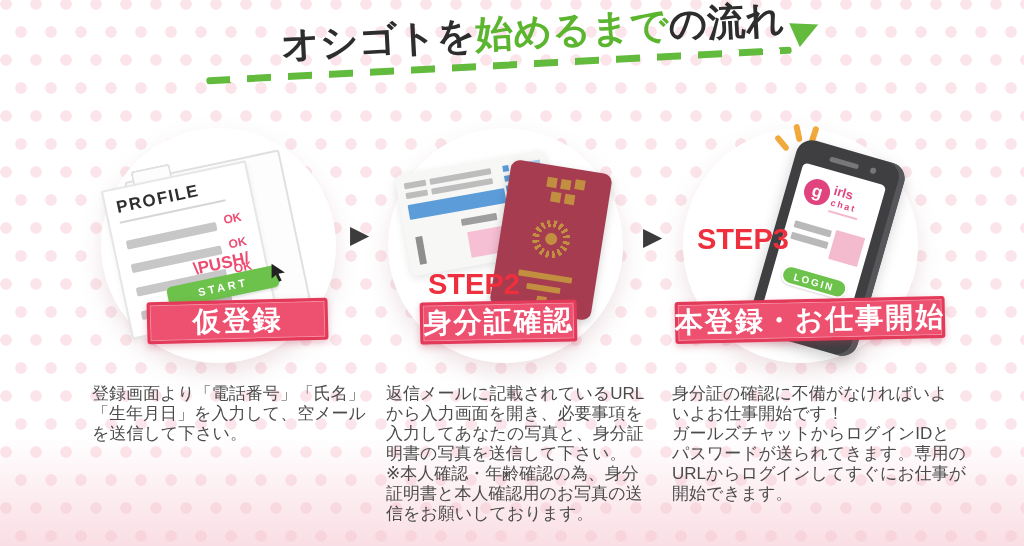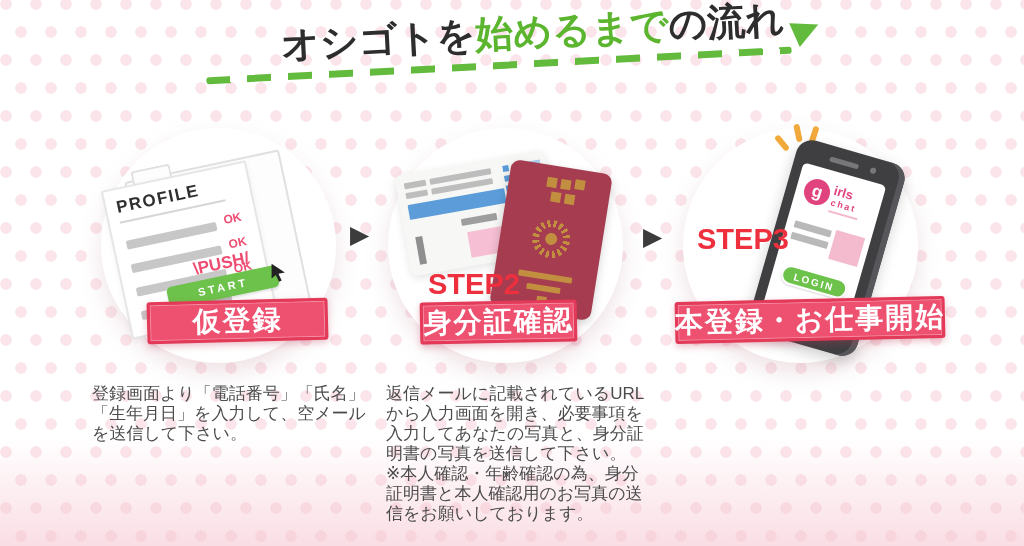"身分証の確認に不備がなければいよ" div.desc { html: none -> <div>身分証の確認に不備がなければいよ いよお仕事開始です！ ガールズチャットからログインIDと パスワードが送られてきます。専用の URLからログインしてすぐにお仕事が 開始できます。</div> }
